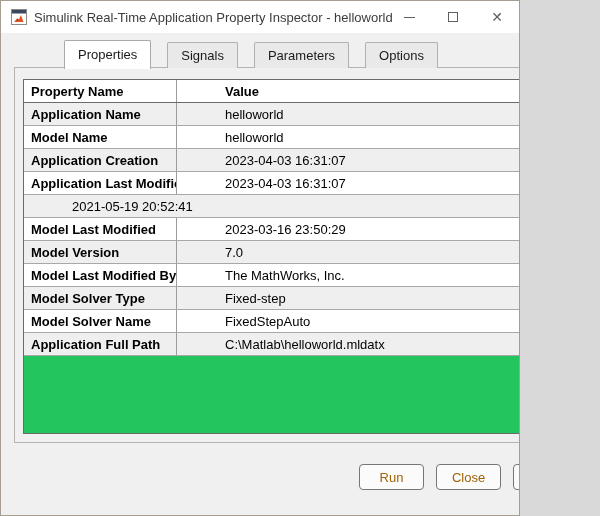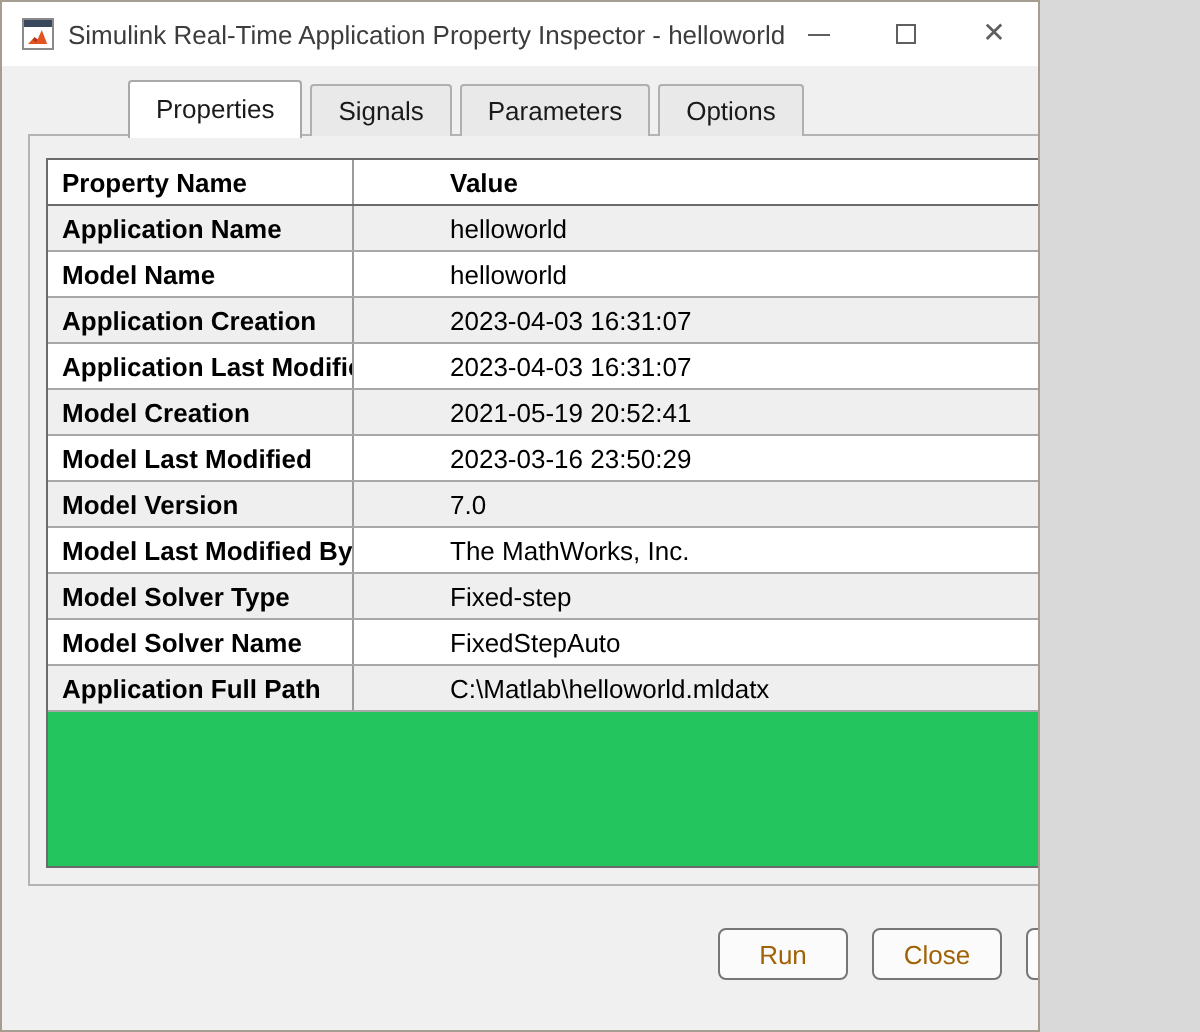"Properties" .tabbar { gap: 4px -> 16px }
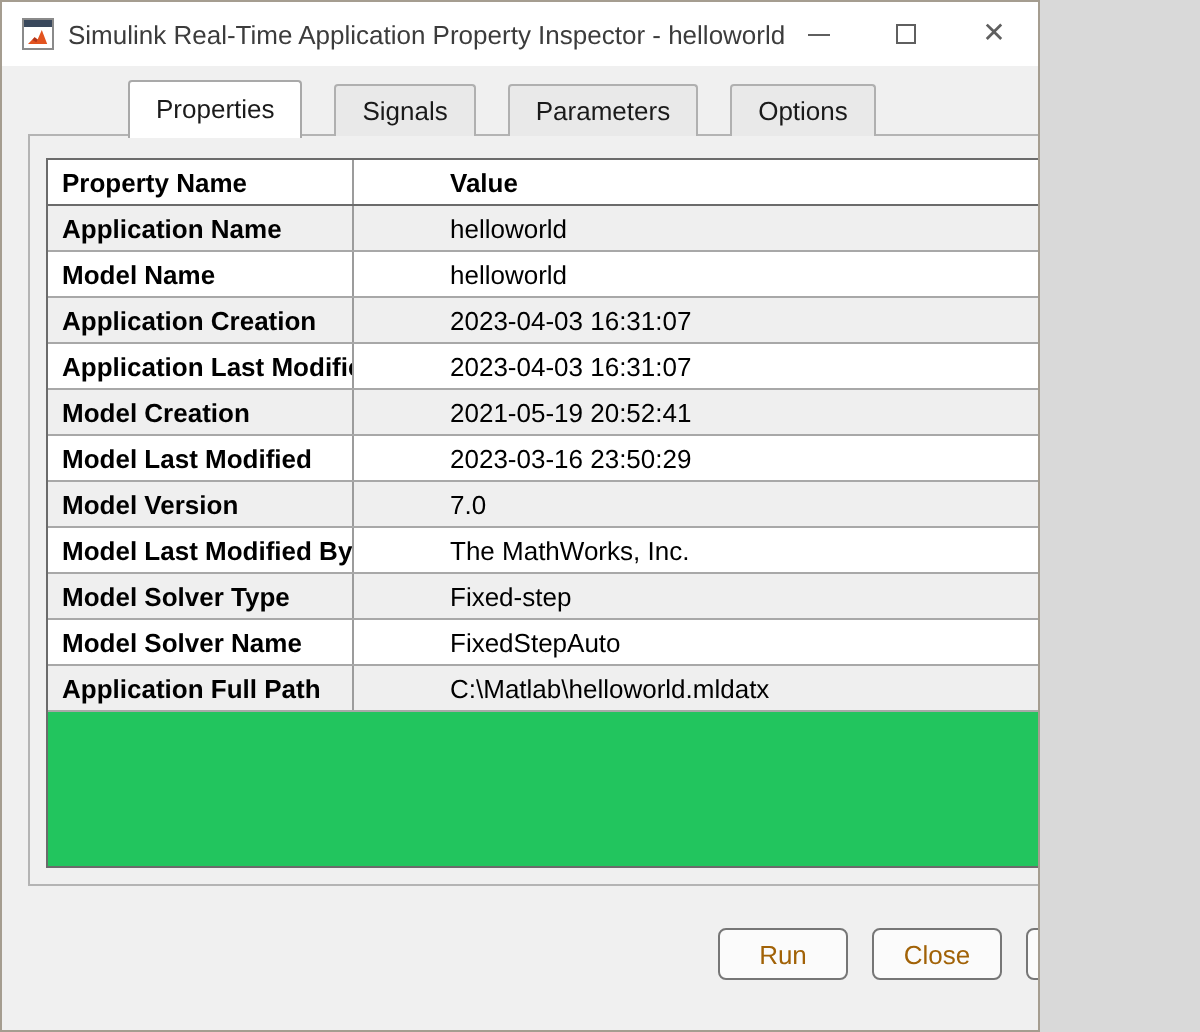"Model Creation" div.cell-name { html: <div>Model Creation</div> -> none }
